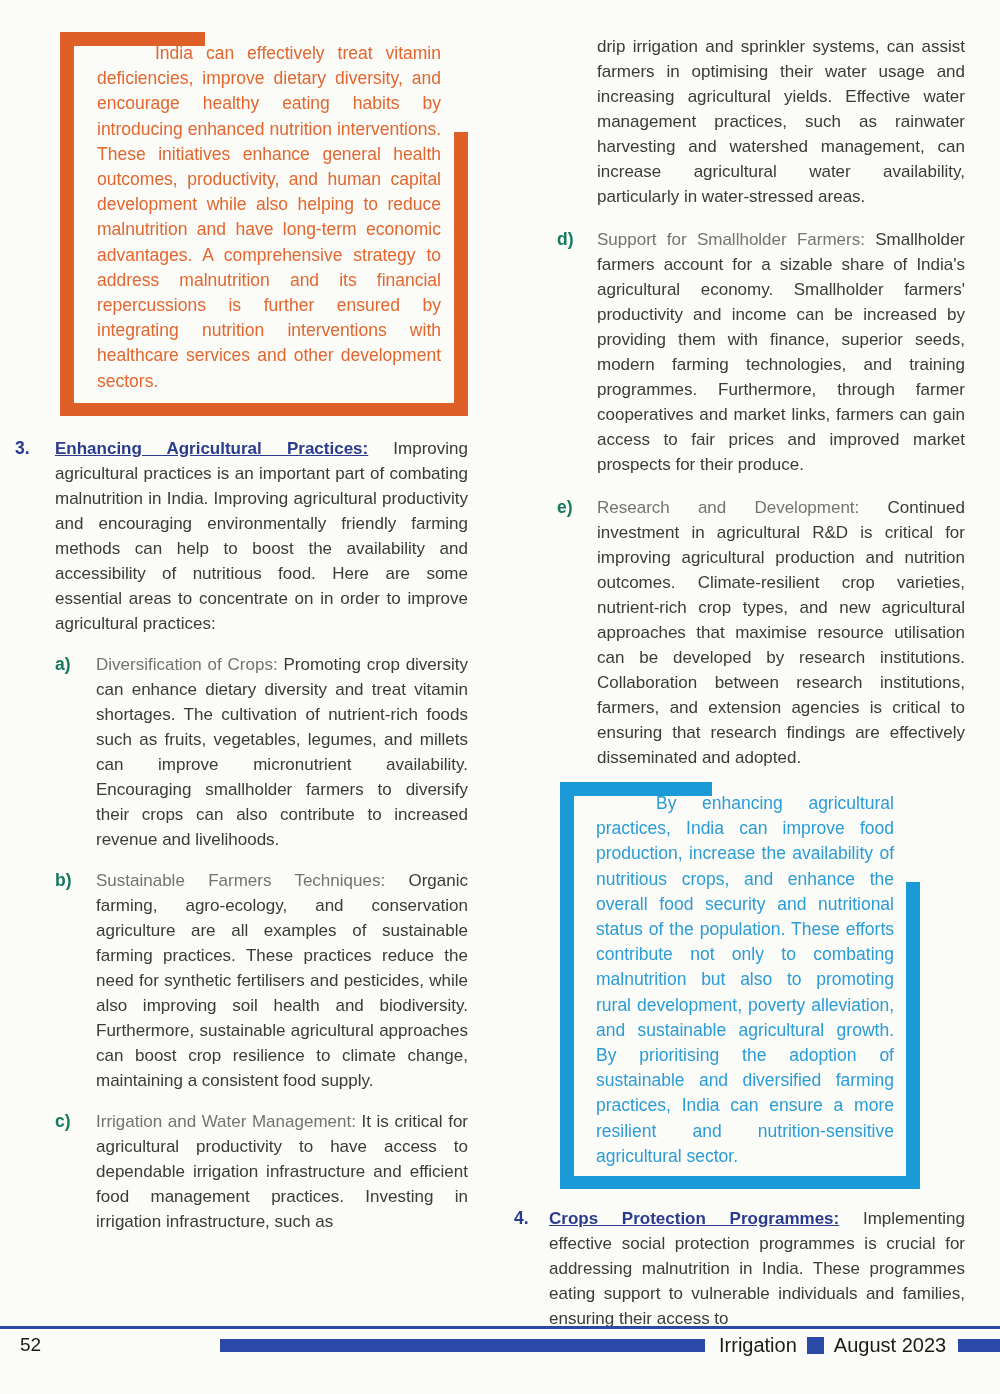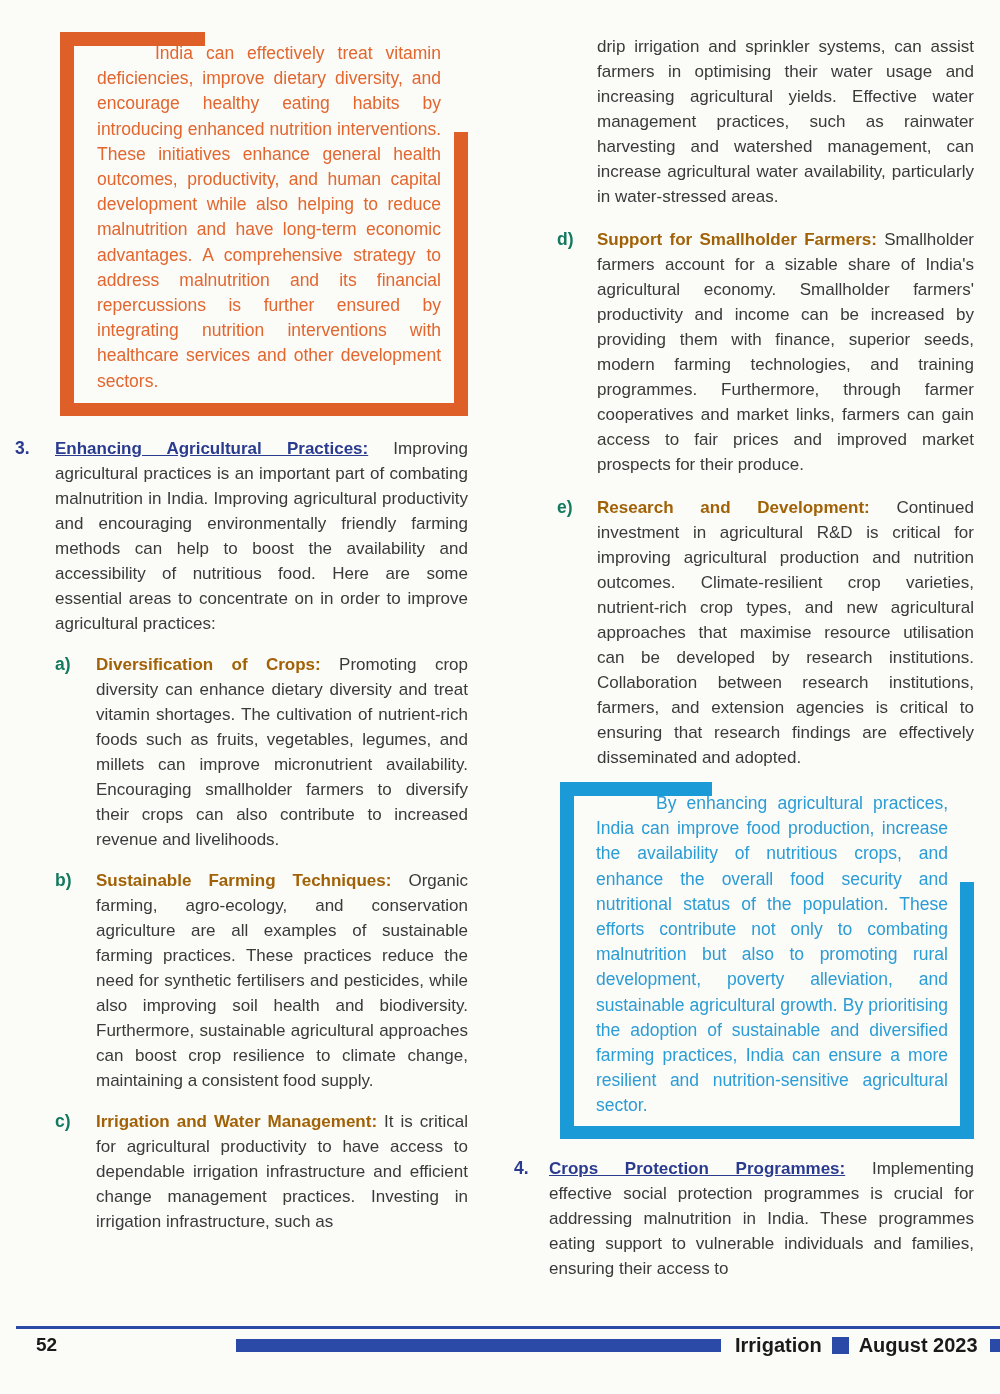"Support for Smallholder Farmers:" .h-teal { color: #a16207 -> #737373; font-weight: bold -> normal }
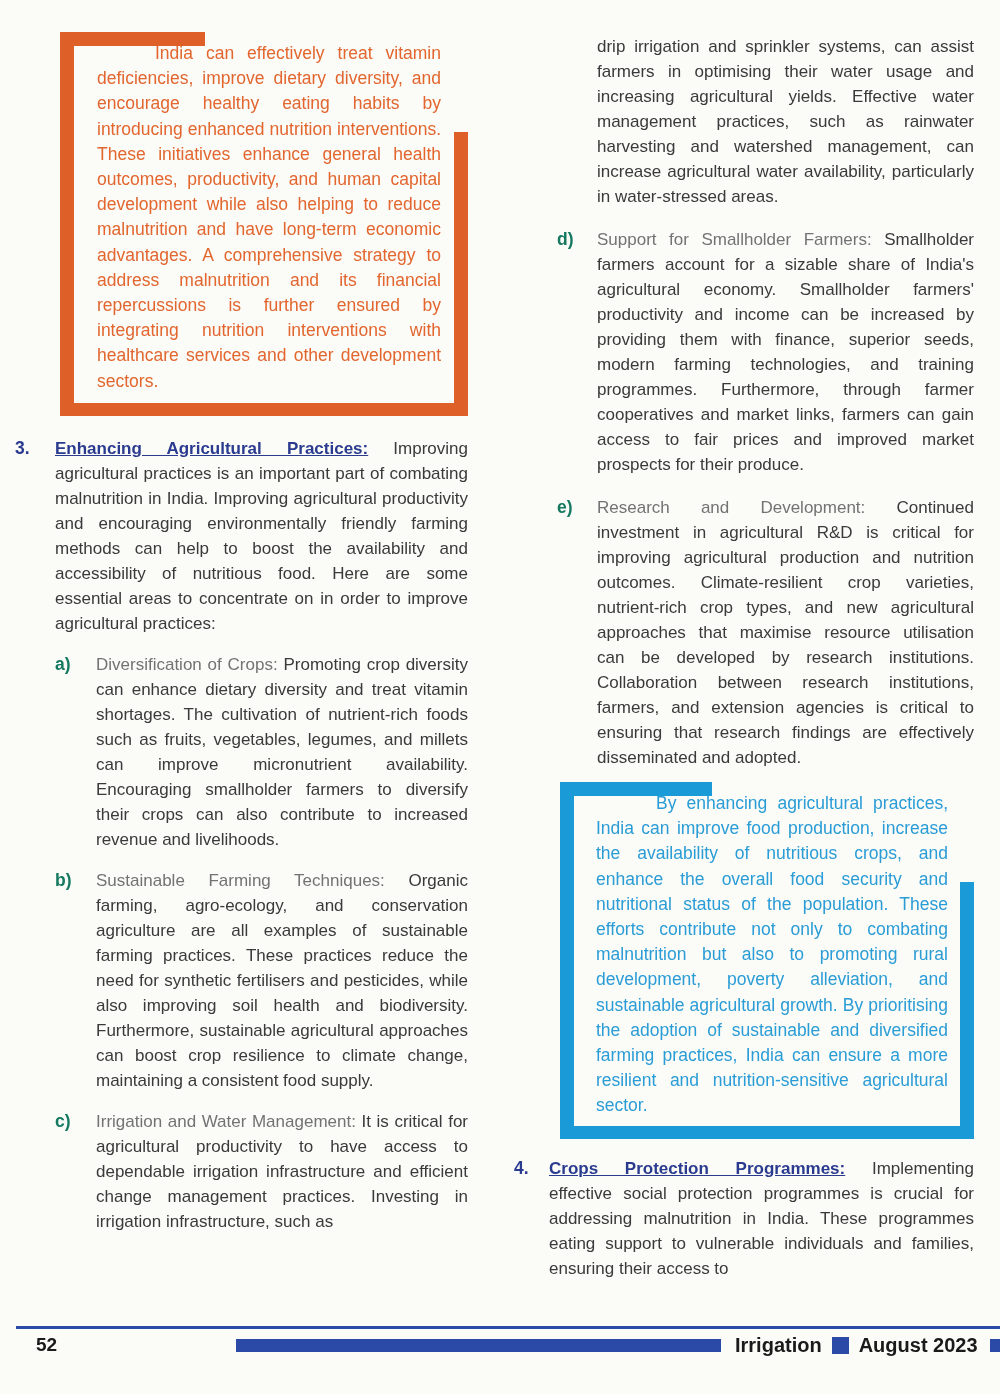"By enhancing agricultural practices," .callout-blue { width: 414px -> 360px }
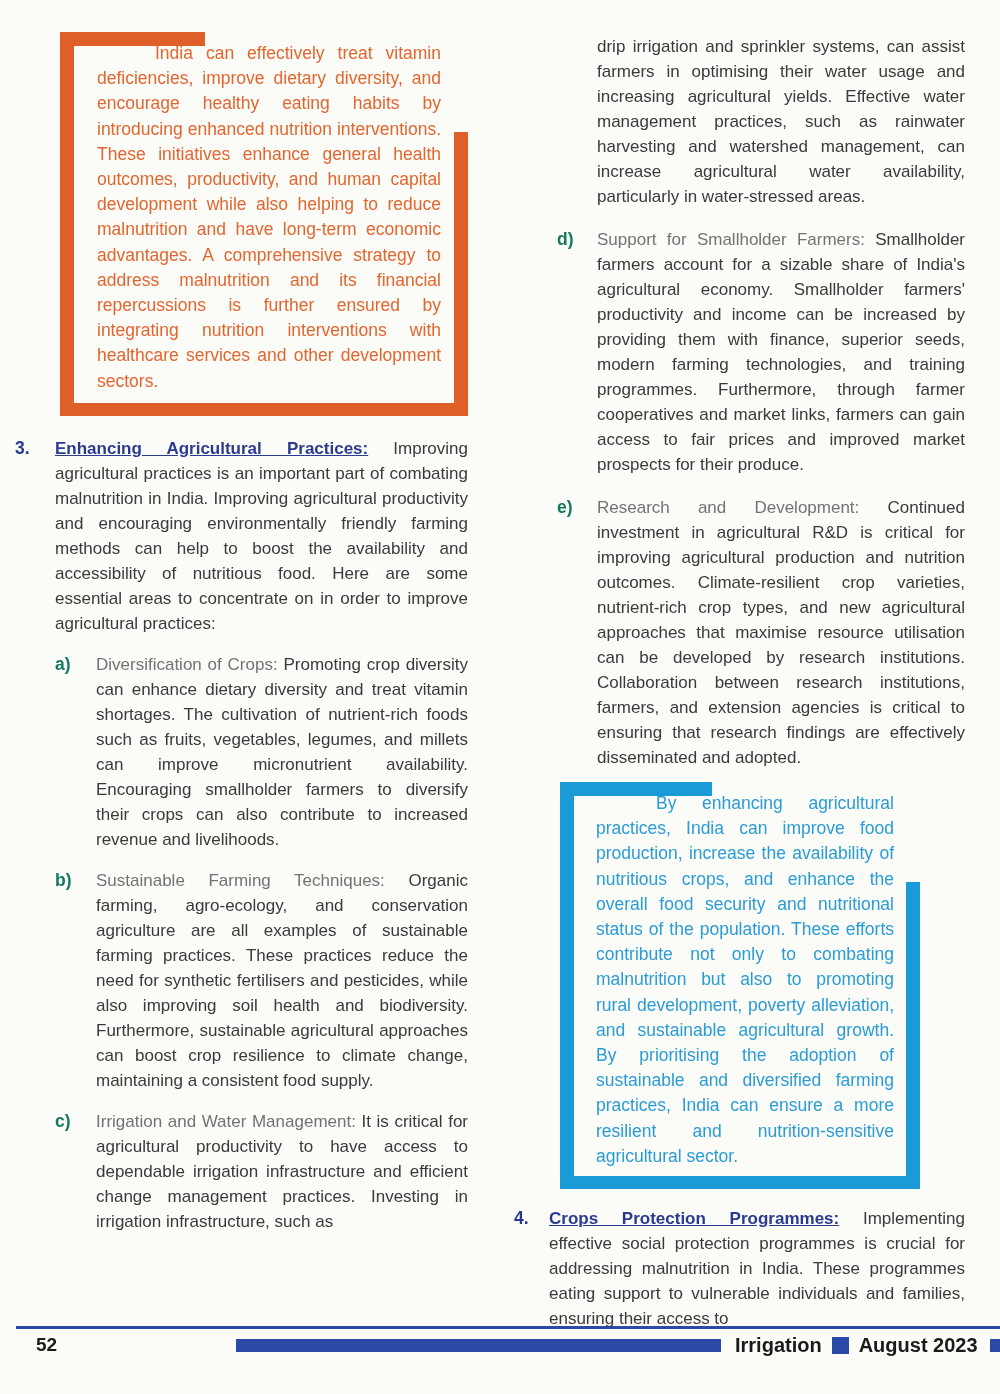"Sustainable Farming Techniques:" span.h-teal { text: Farming -> Farmers }
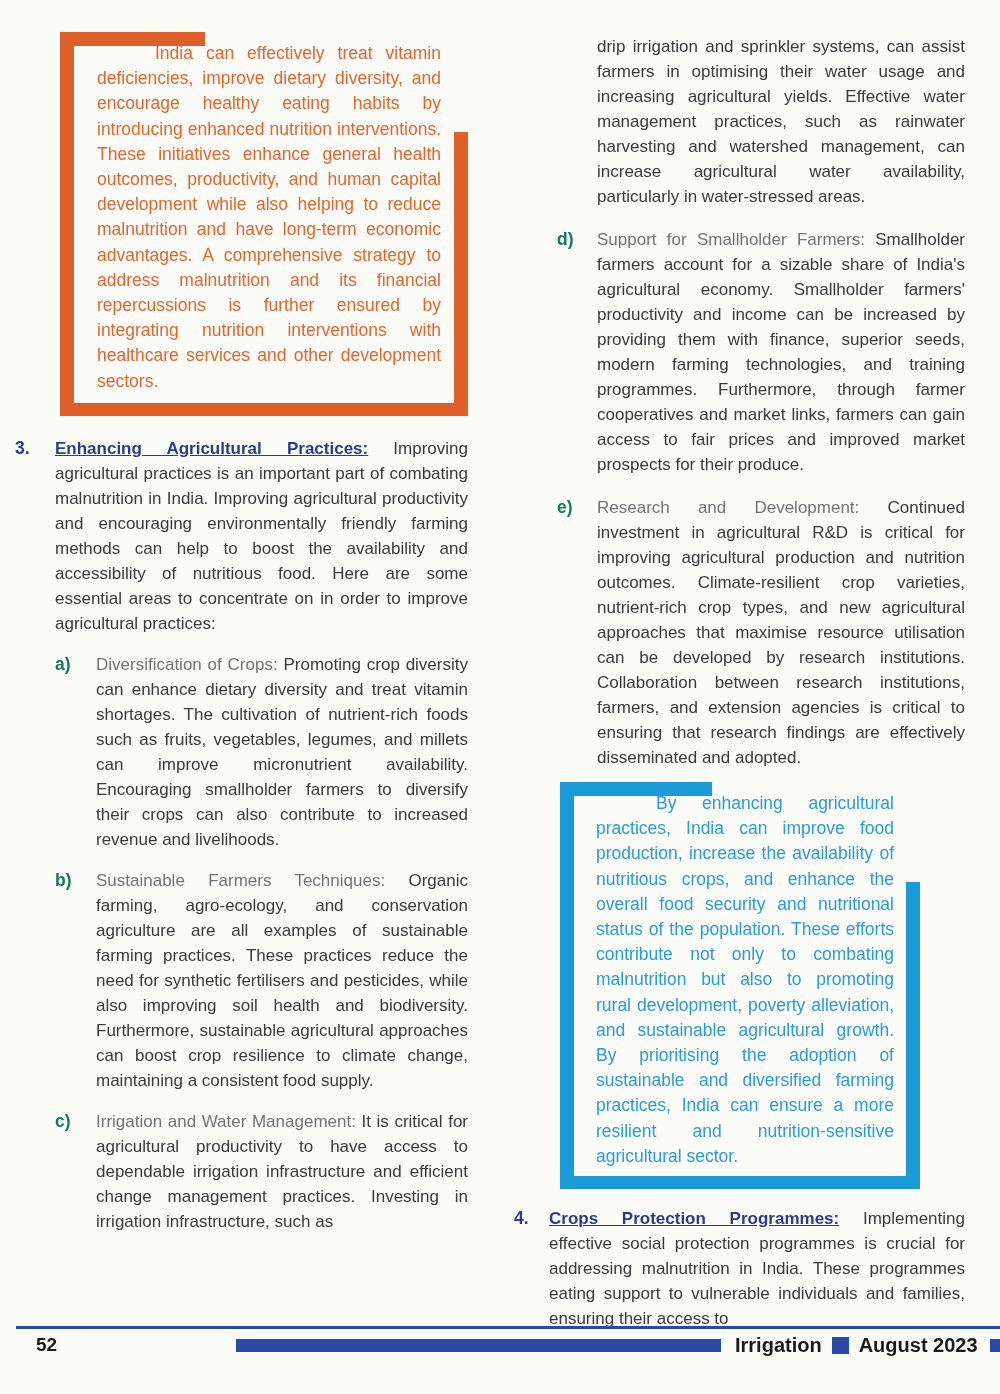"It is critical for agricultural" span { text: change -> food }
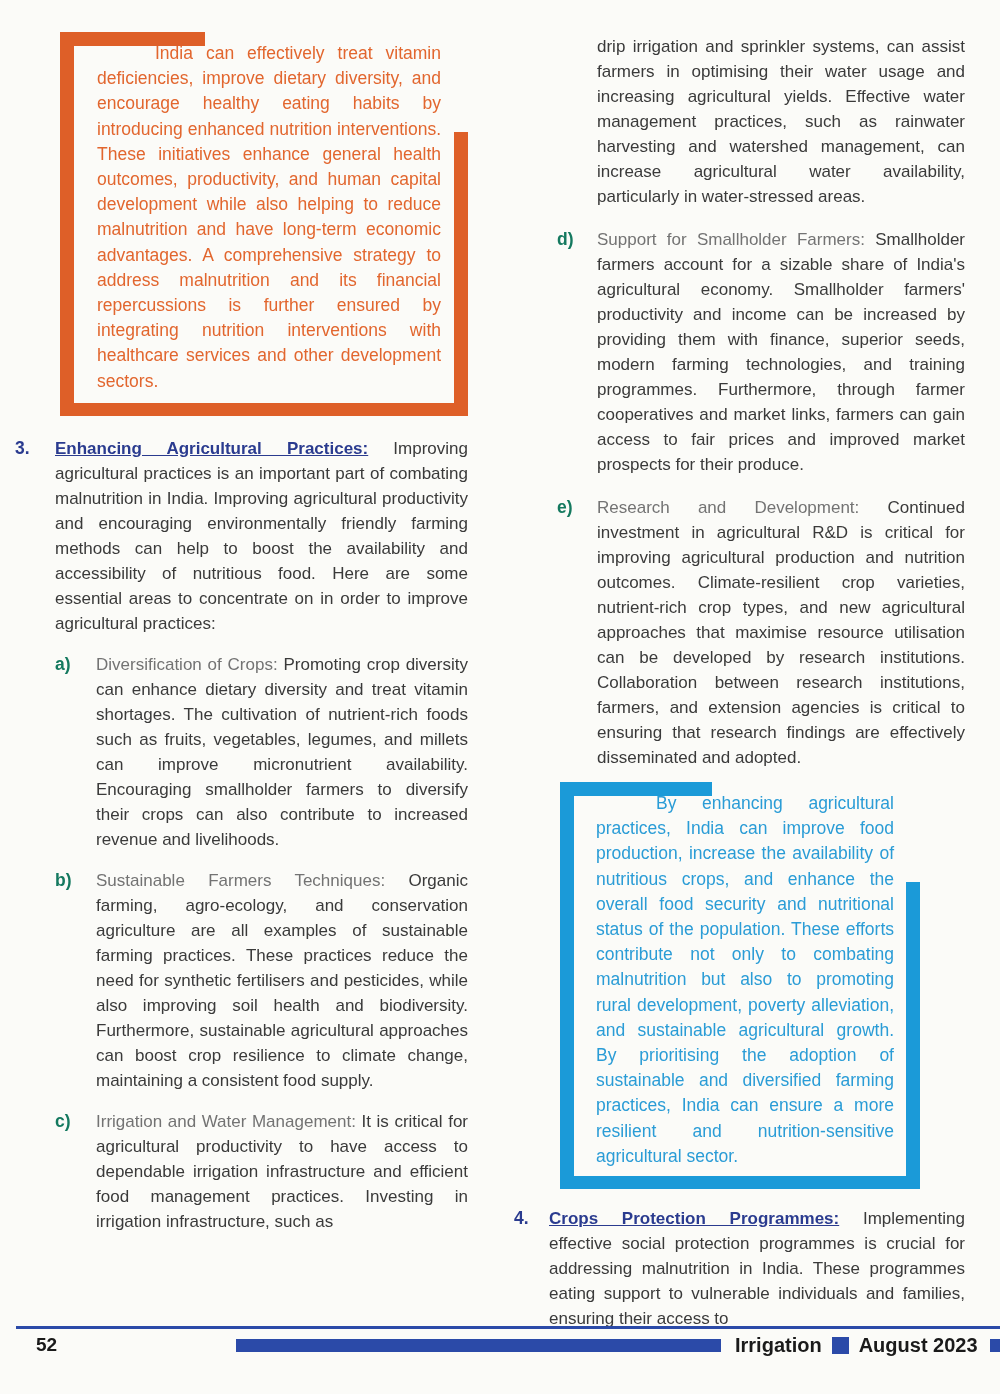"52" .footer { font-weight: bold -> none; left: 16px -> 0 }
